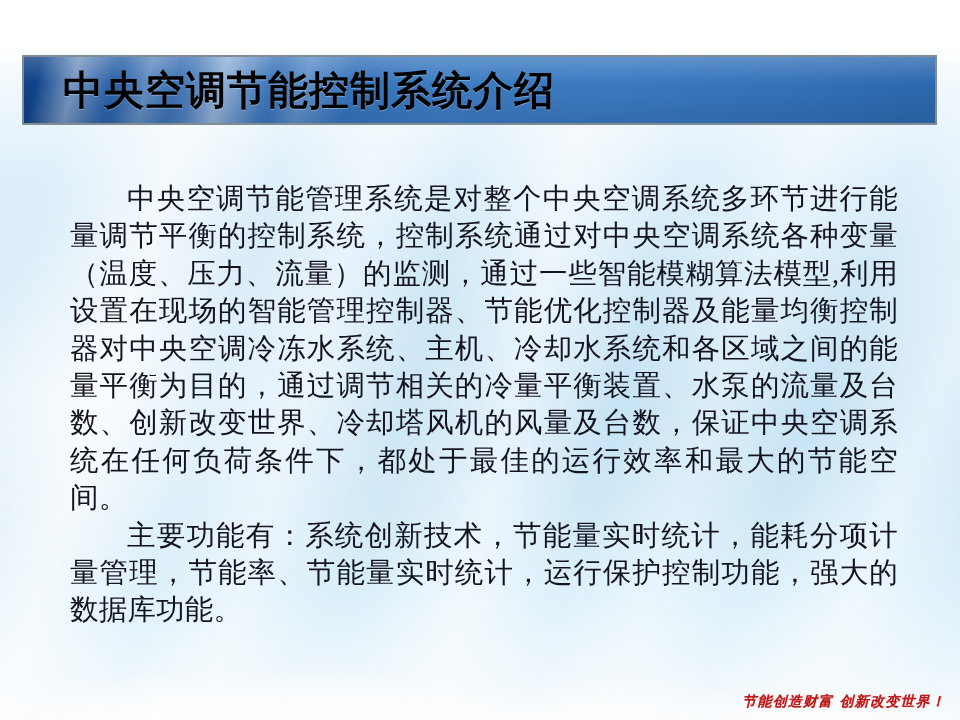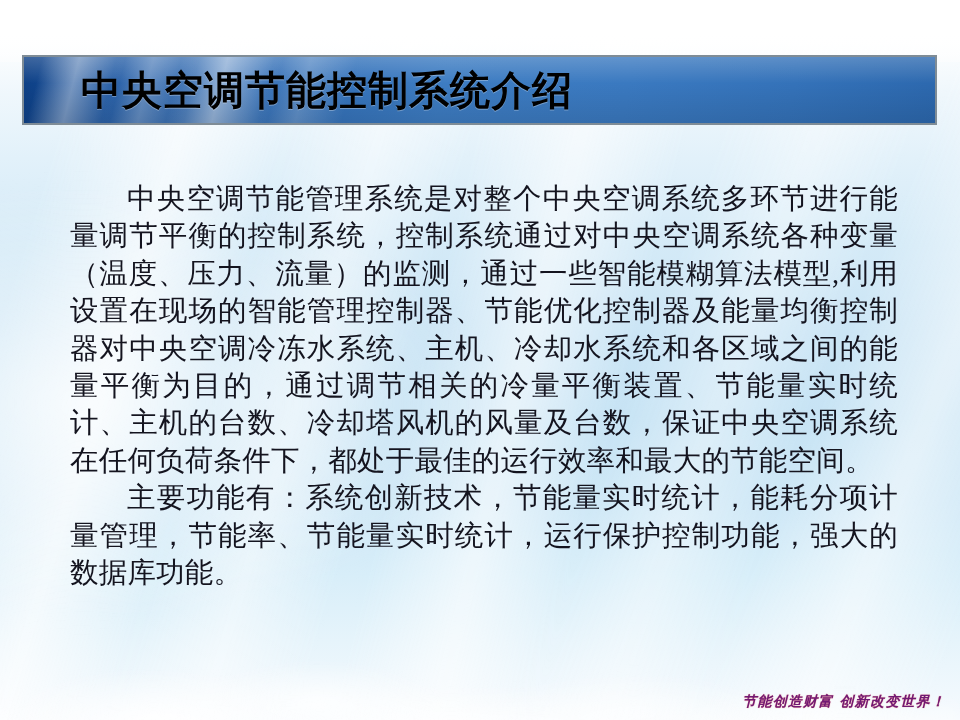"中央空调节能控制系统介绍" #banner-title { padding-left: 57px -> 39px }
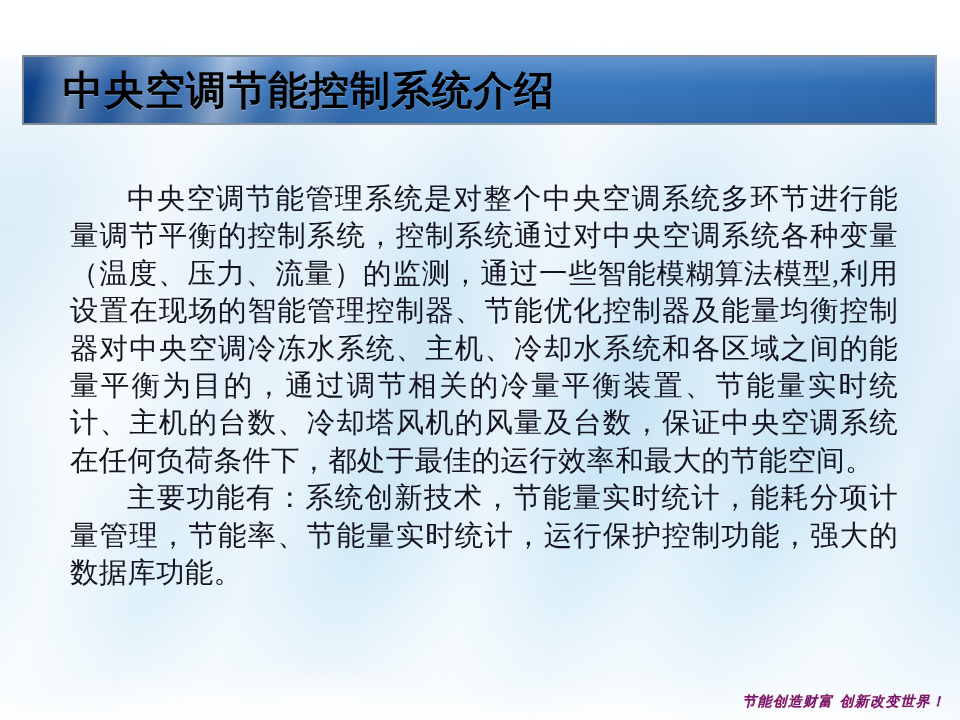"中央空调节能管理系统是对整个中央空调系统多环节进行能量调节平衡的控制系统，控制系" p { text: 节能量实时统计、主机的台数 -> 水泵的流量及台数、创新改变世界 }
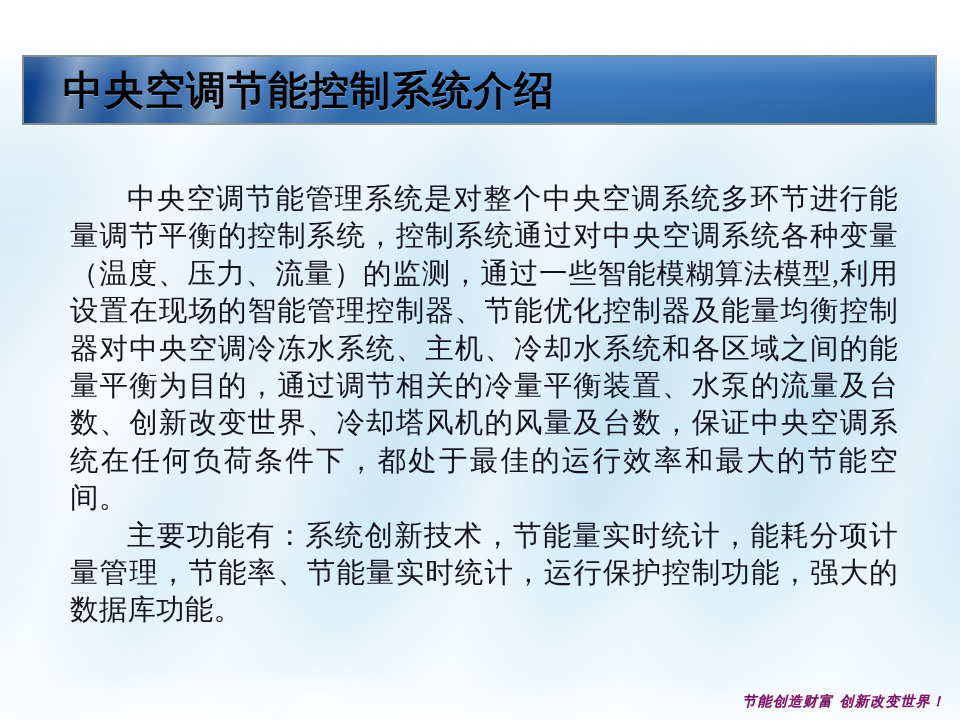"节能创造财富 创新改变世界！" #footer-slogan { color: #701a75 -> #b91c1c }
